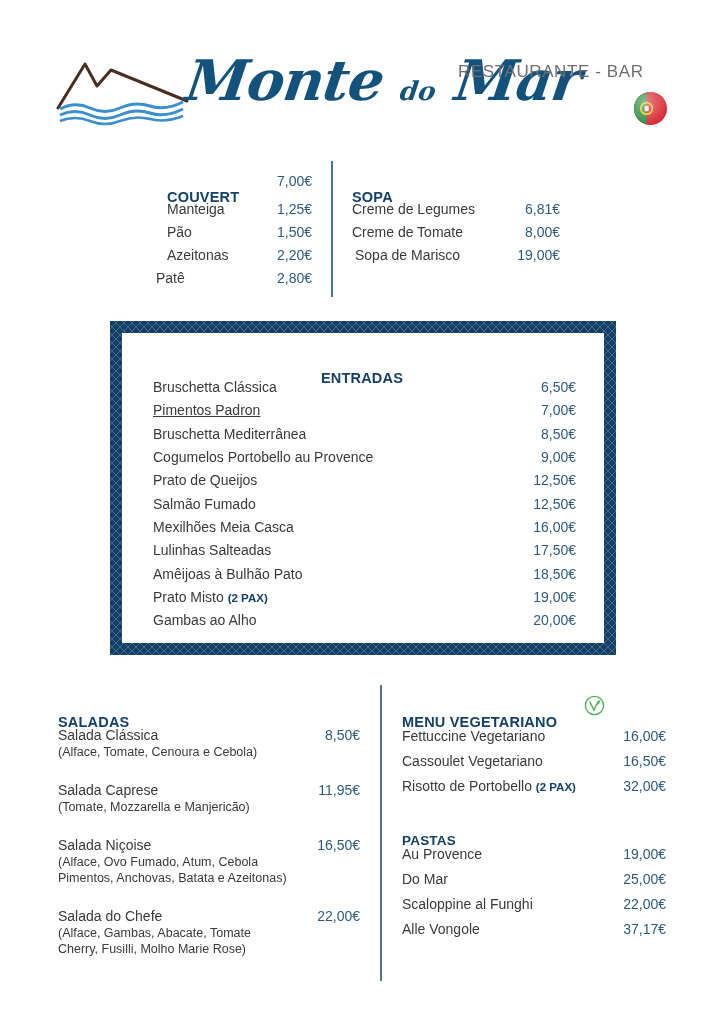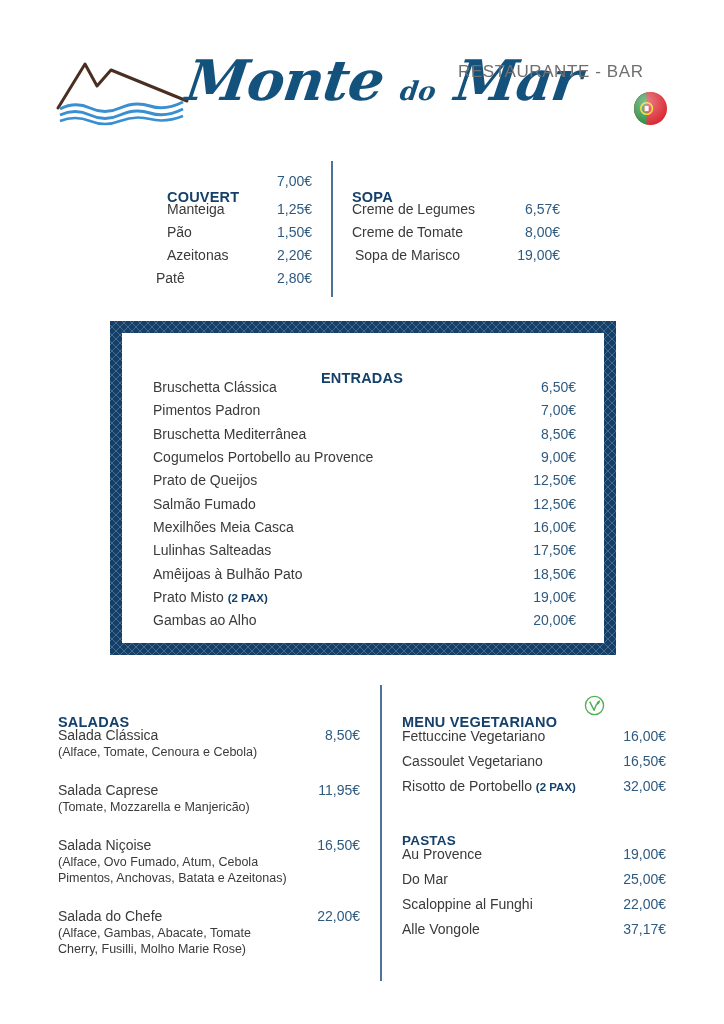"6,57€" div.rowp { text: 6,57€ -> 6,81€ }
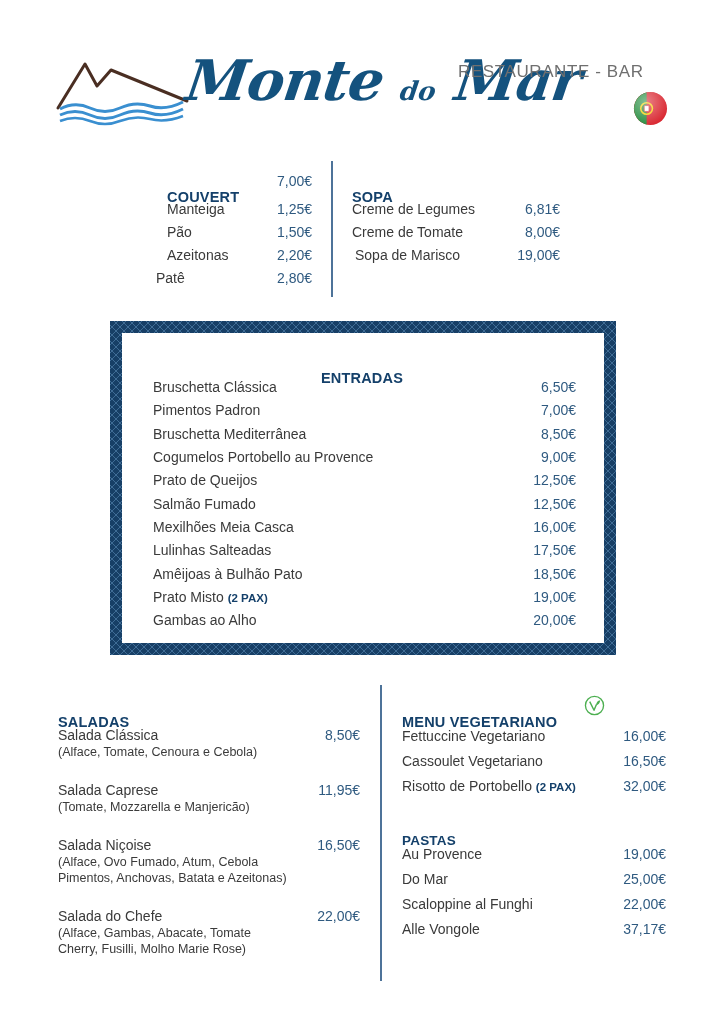"Pimentos Padron" div.row { text-decoration: none -> underline }
